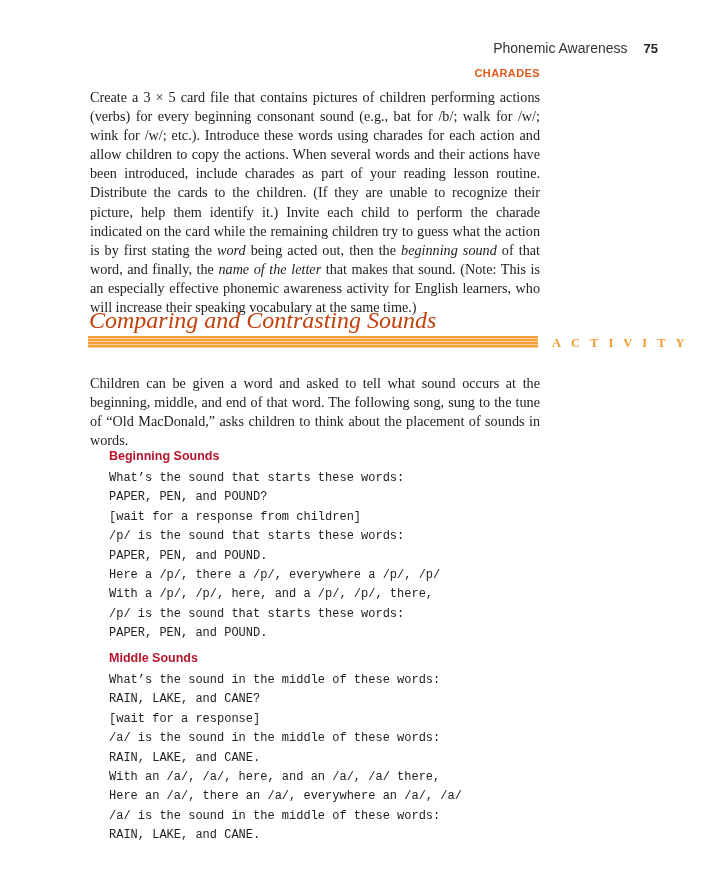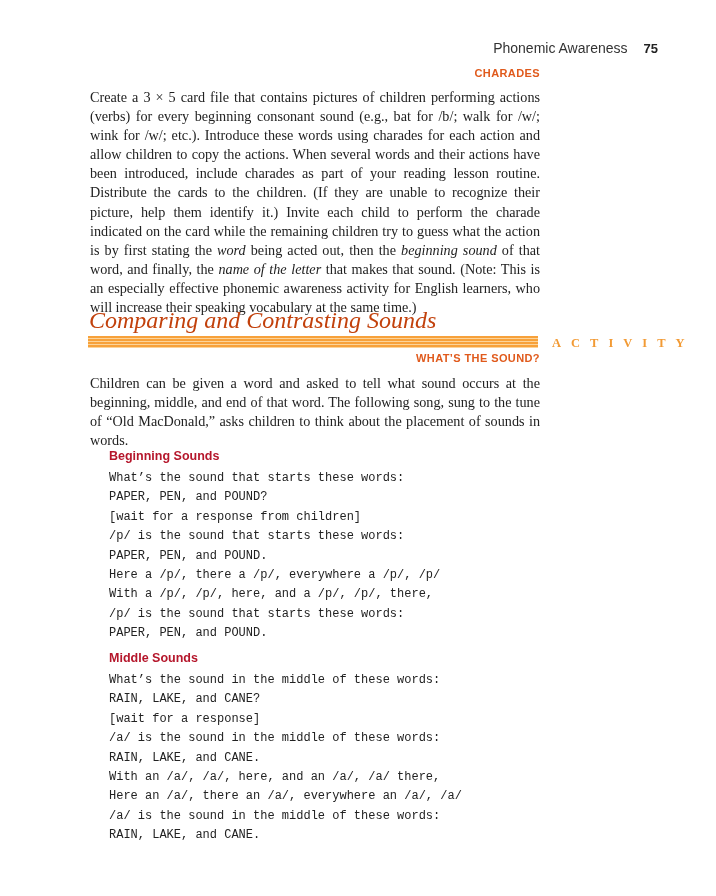"WHAT’S THE SOUND?" div.sec-head { html: <div>WHAT’S THE SOUND?</div> -> none }
